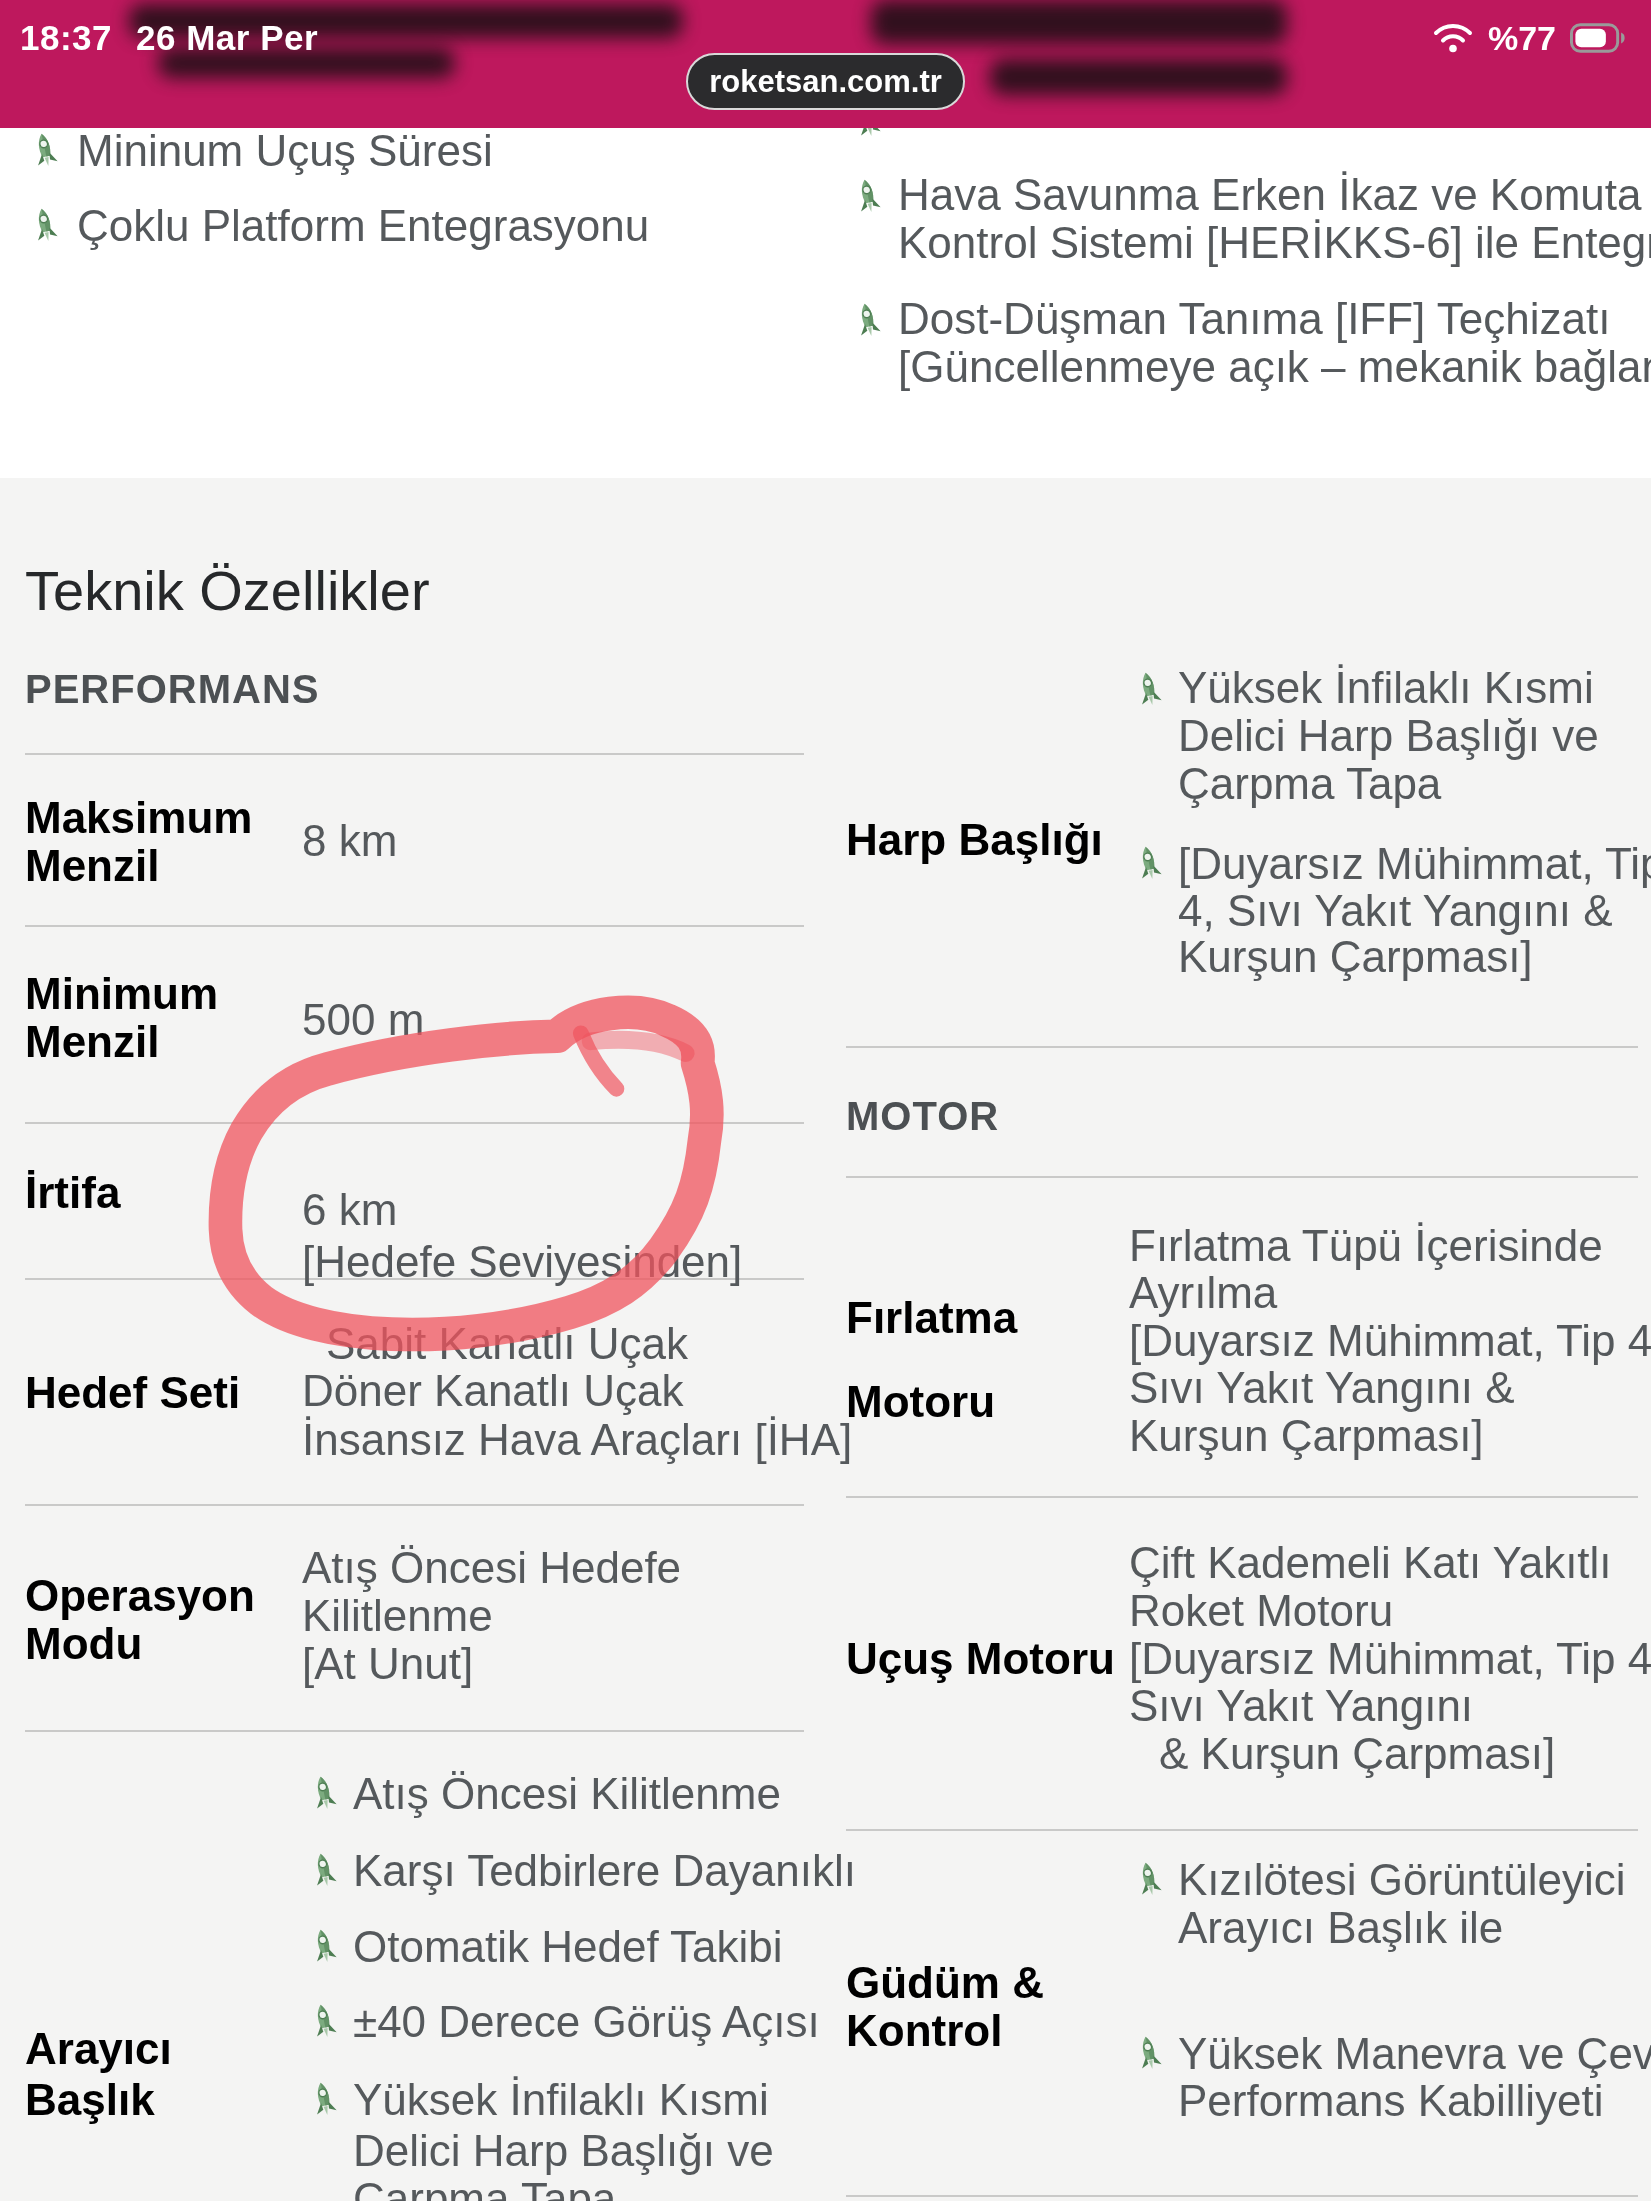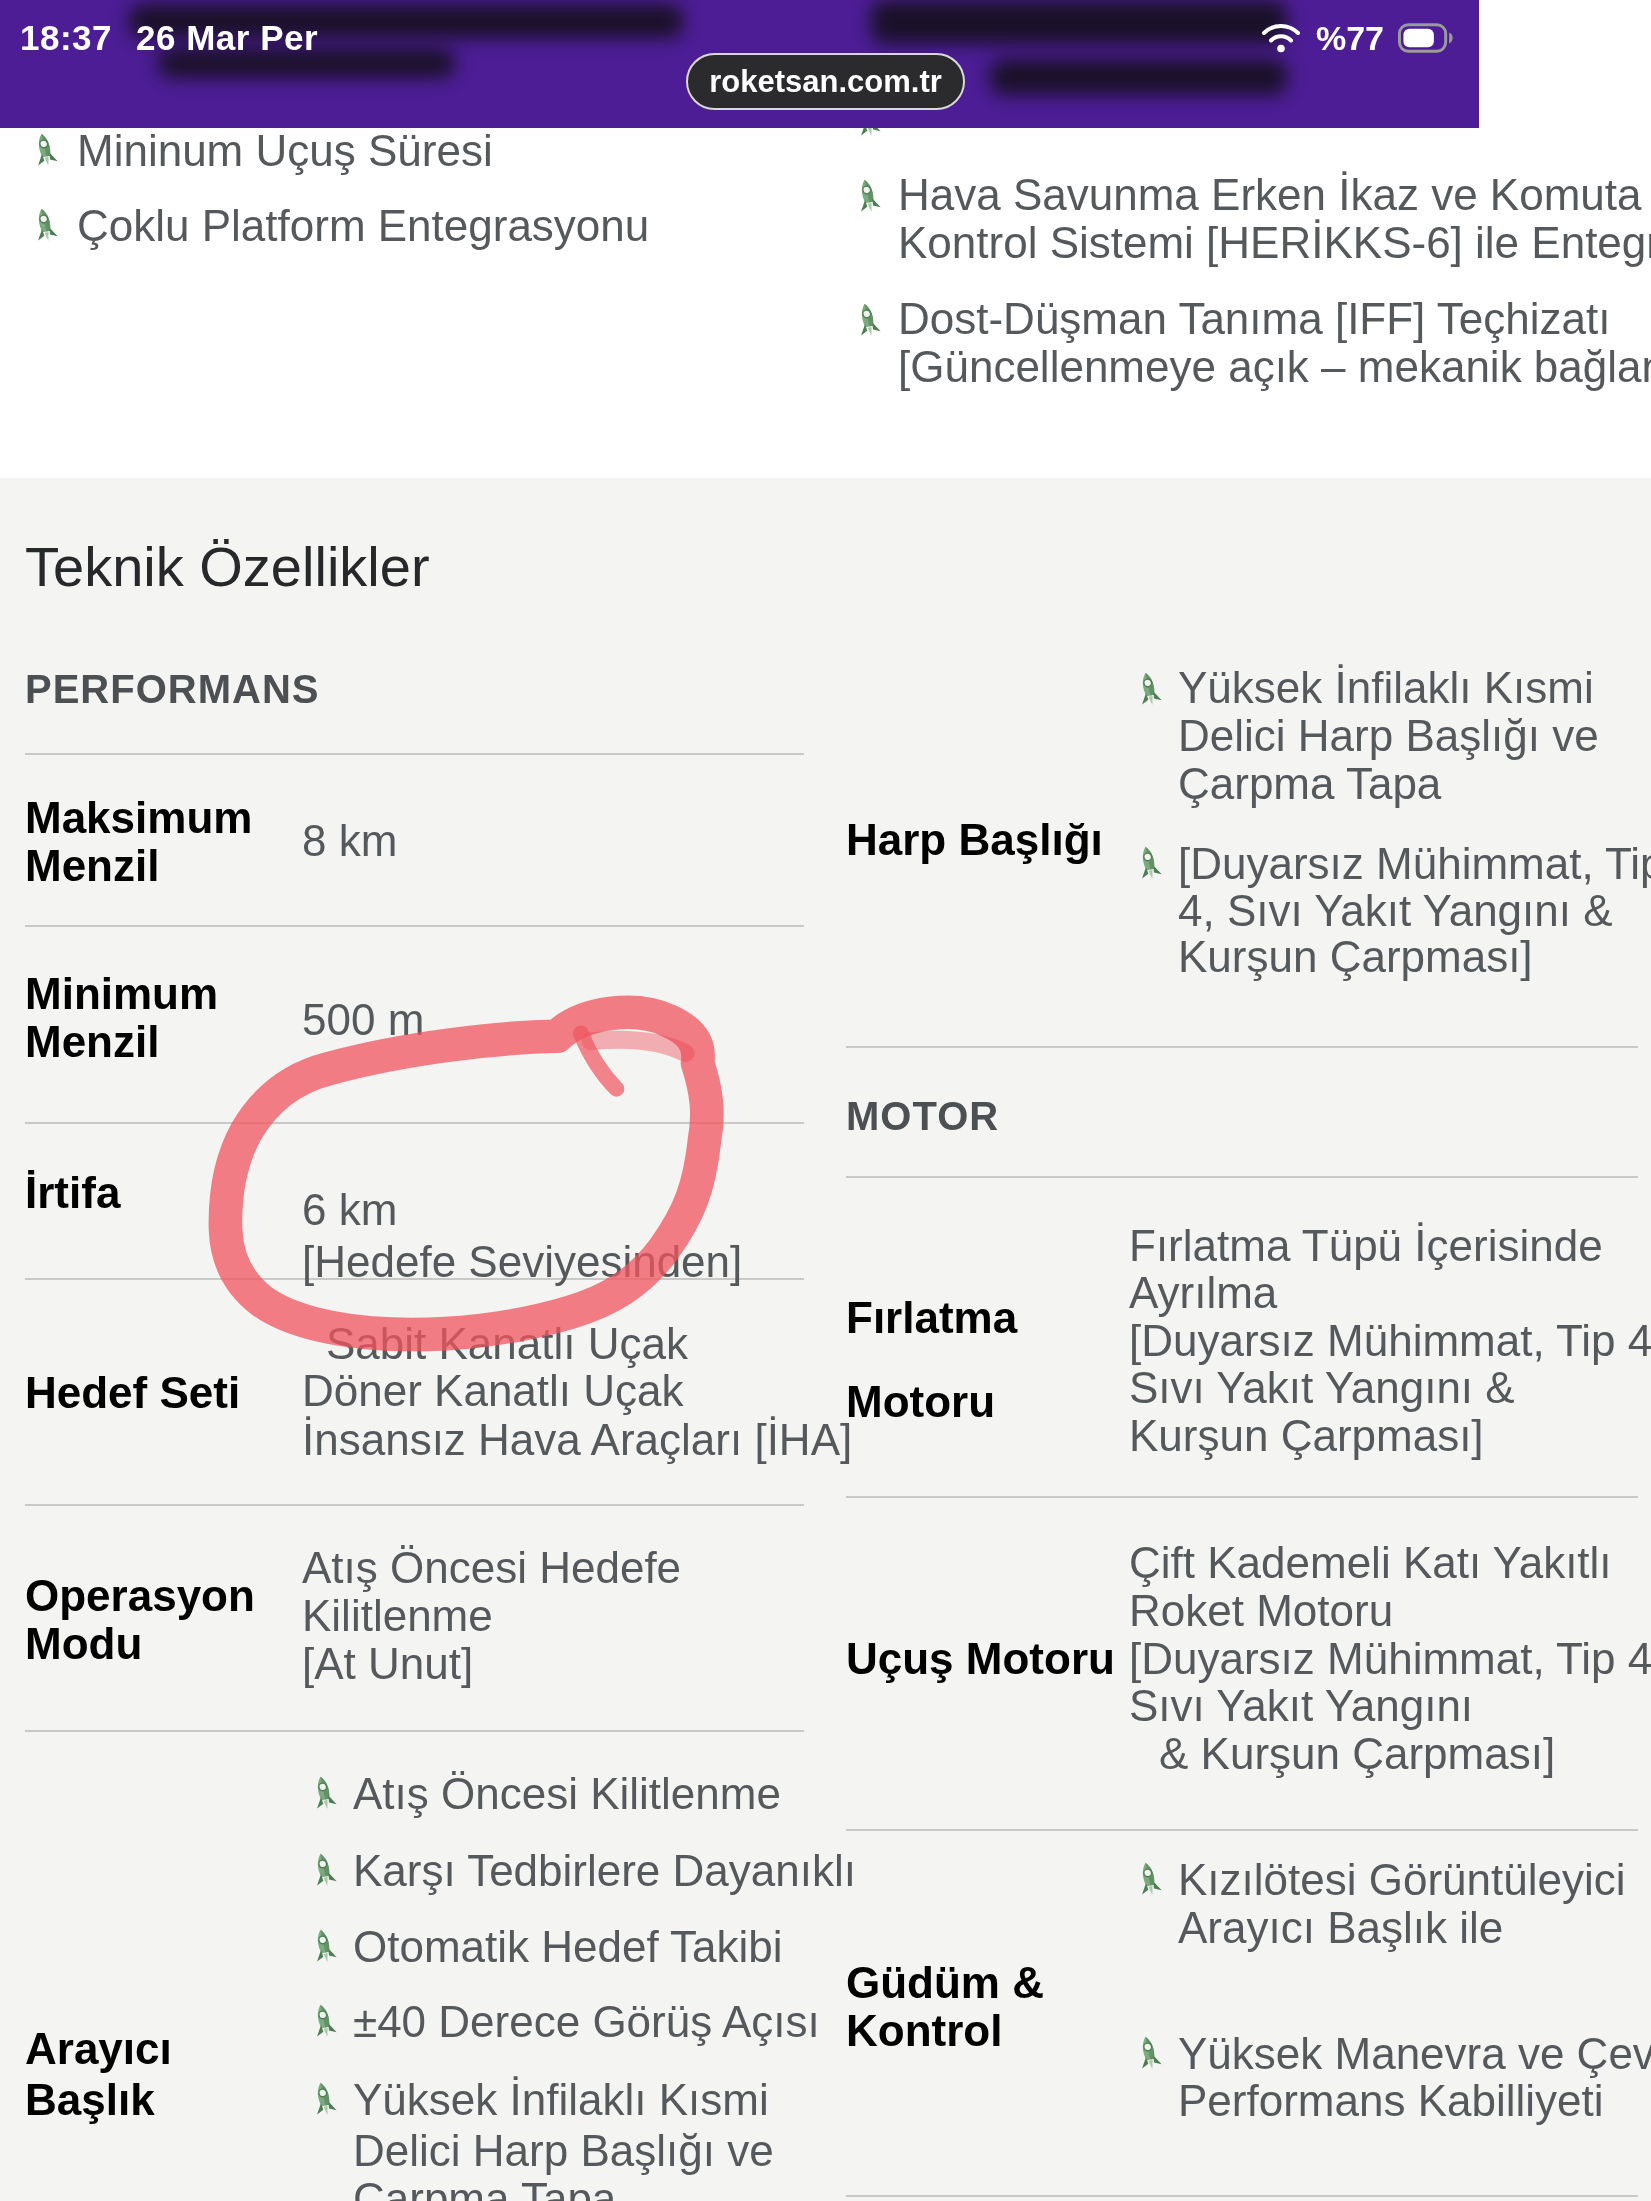"18:37 26 Mar Per" .statusbar { background: #4c1d95 -> #be185d; width: 1479px -> 1651px }
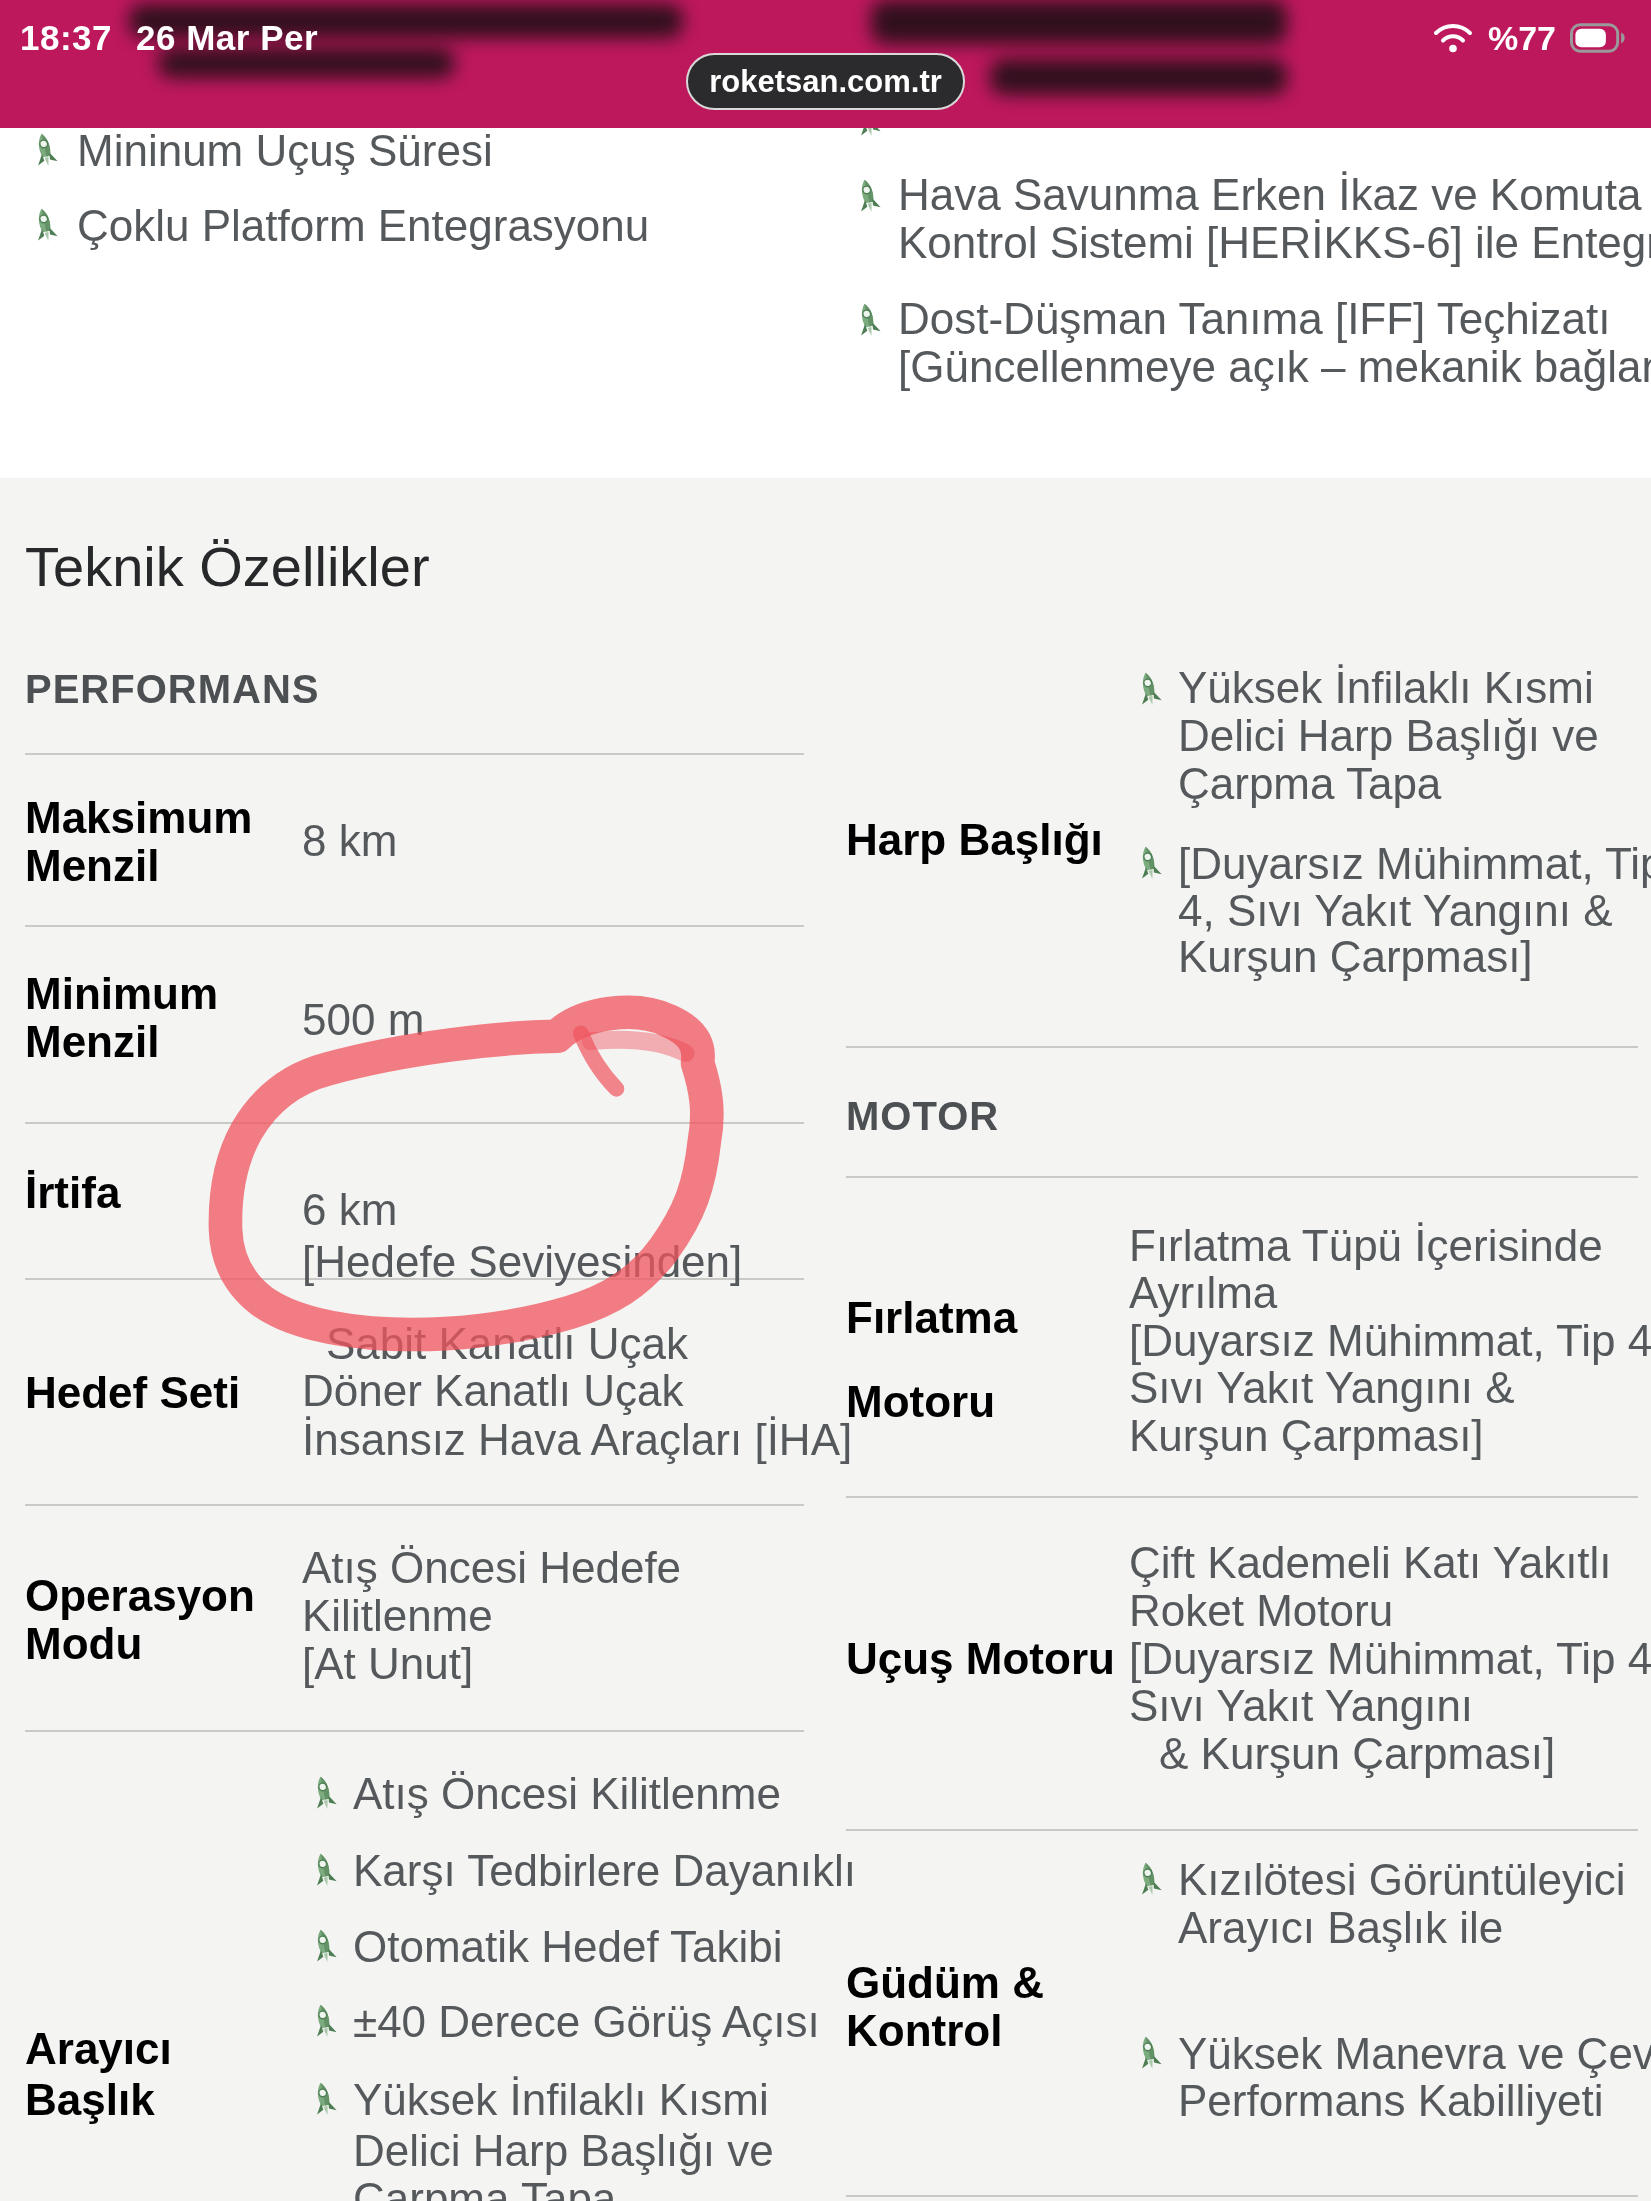"Teknik Özellikler" div.title { top: 535px -> 559px }
